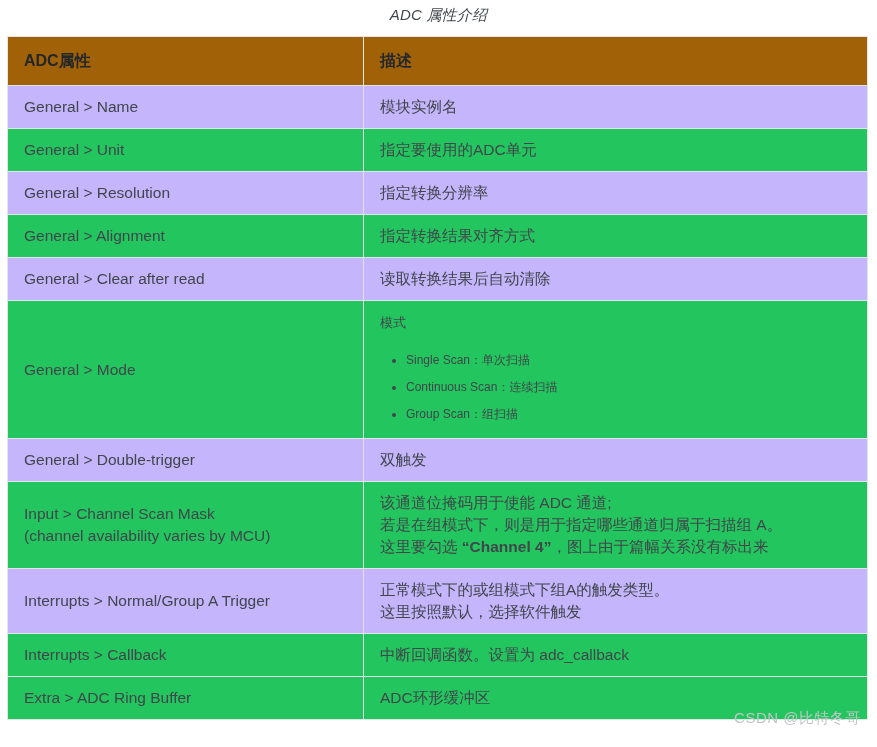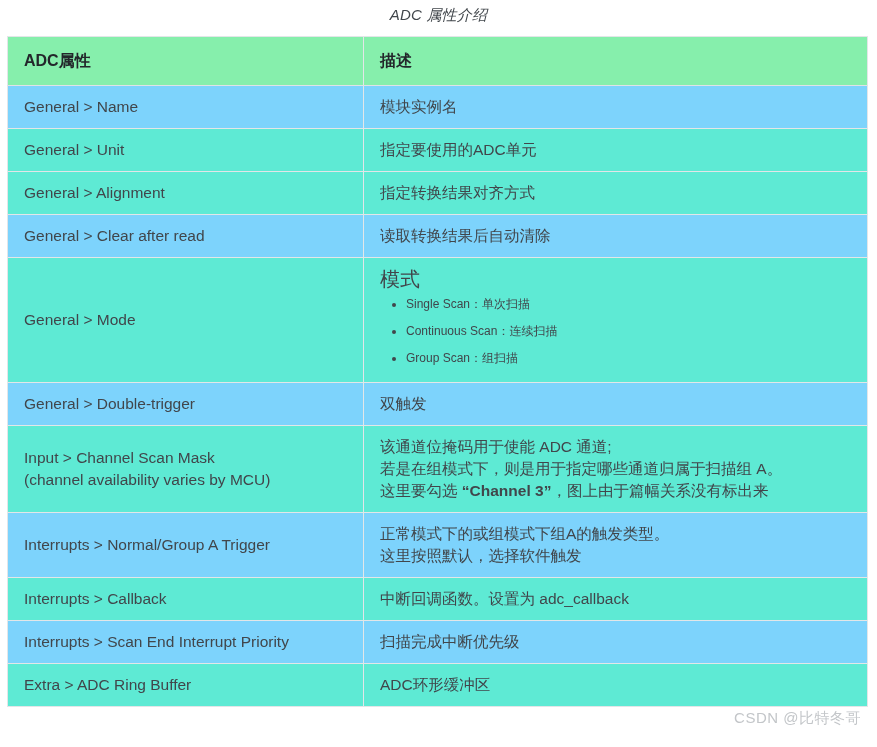"ADC属性" table.adc-table thead th { background: #86efac -> #a16207 }
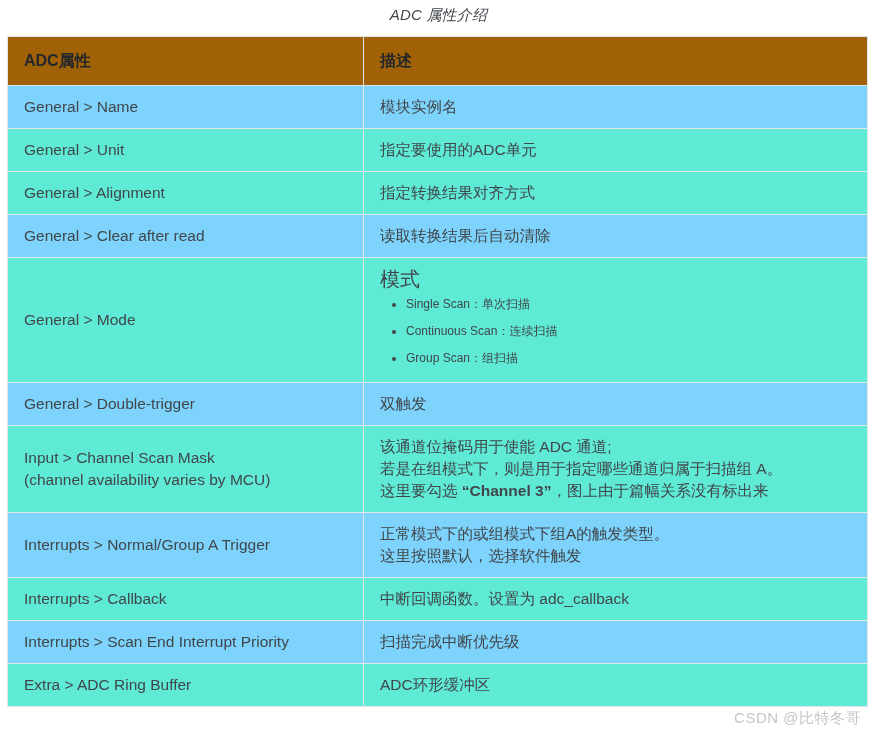"General > Name" table.adc-table tbody tr.stripe > td { background: #7dd3fc -> #c4b5fd }
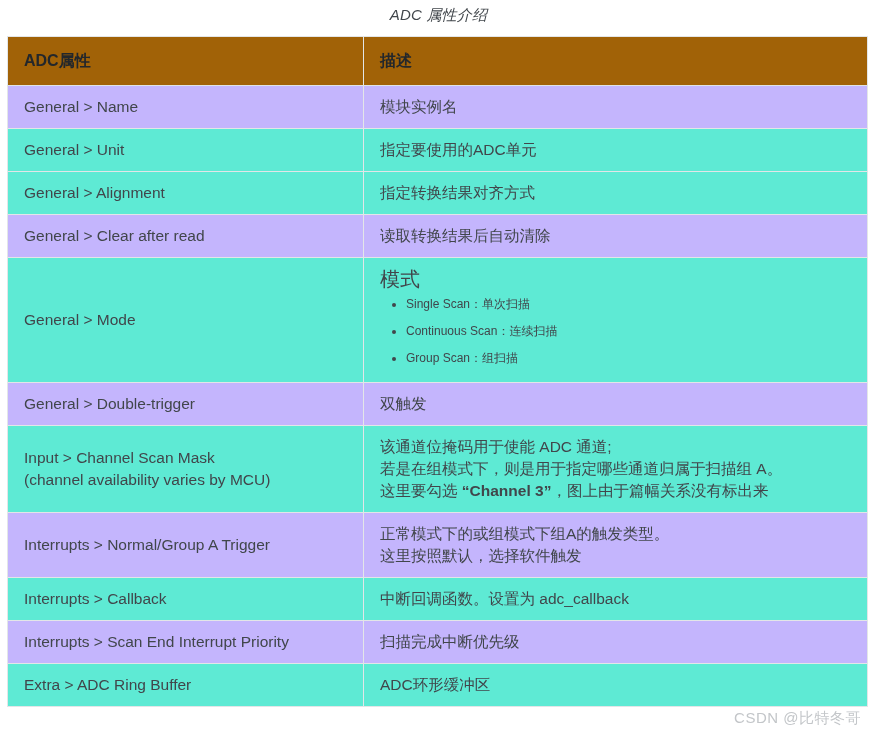"General > Unit" table.adc-table tbody tr.plain > td { background: #5eead4 -> #22c55e }
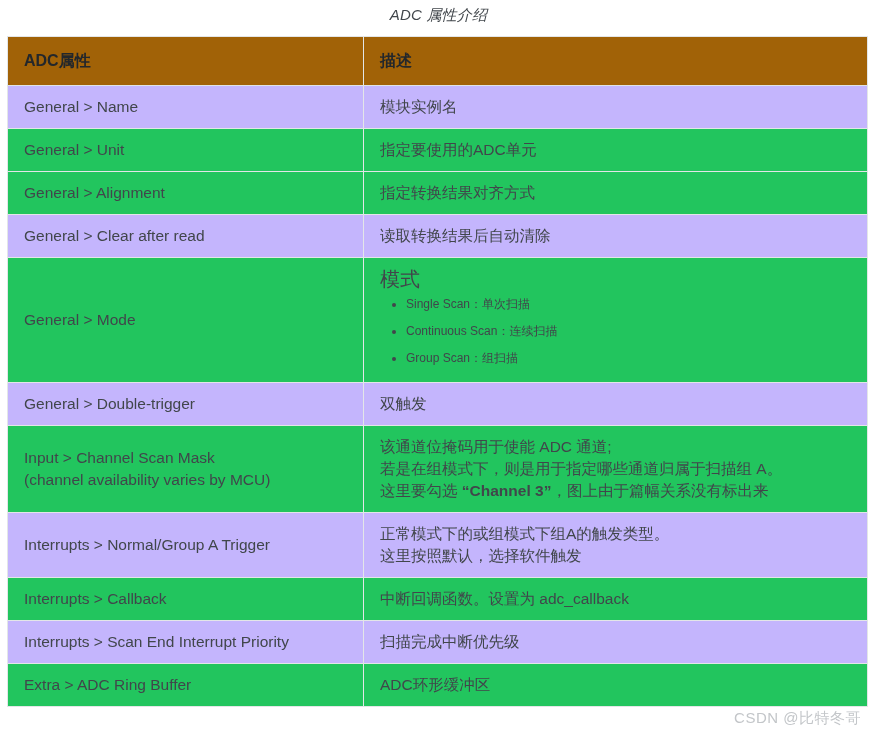"General > Resolution" tr.stripe { html: none -> <tr> <td>General &gt; Resolution</td> <td>指定转换分辨率</td> </tr> }
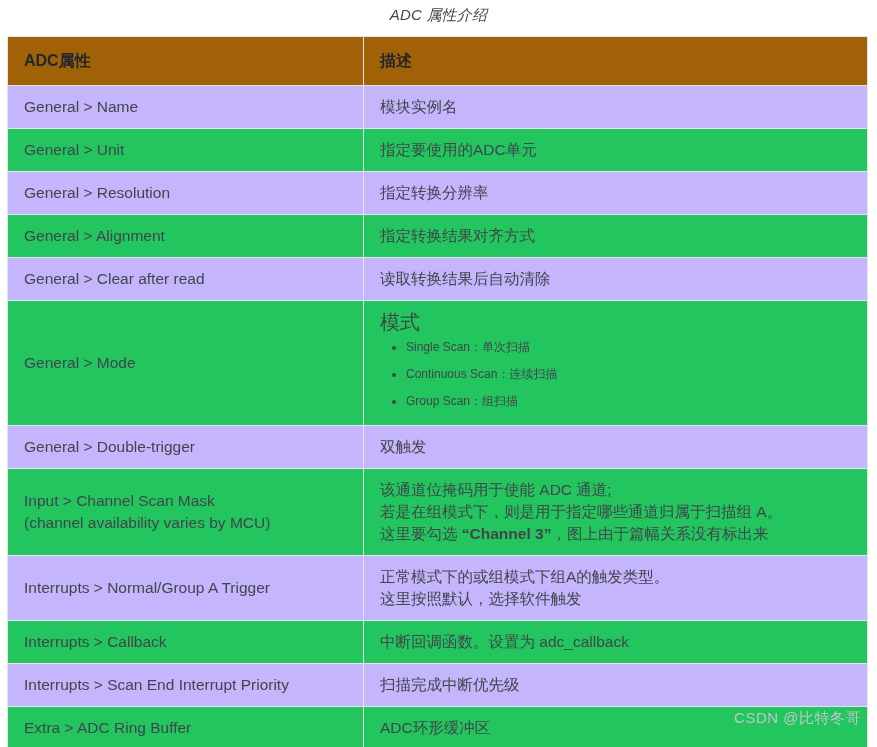"模式" .mode-head { font-size: 20px -> 13px; margin-bottom: 0 -> 13px }
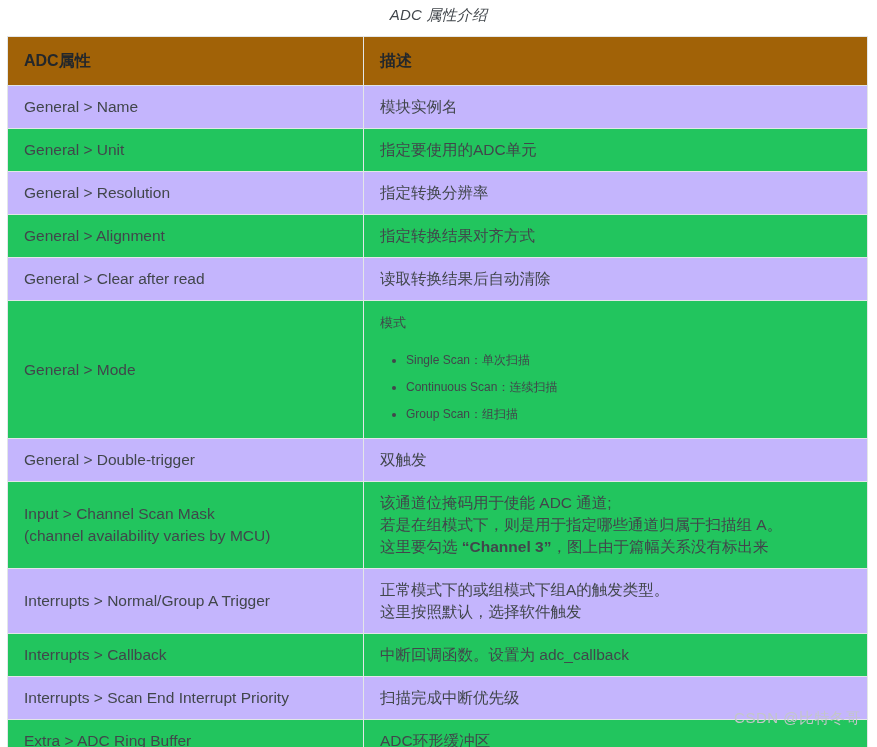"“Channel 3”" span.b { text: 3 -> 4 }
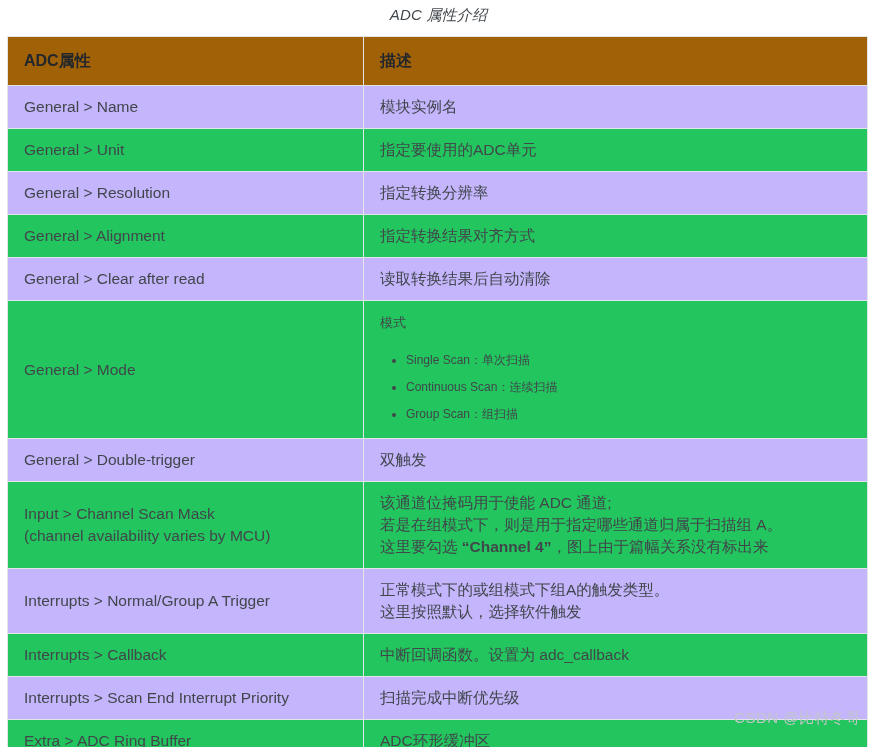"Interrupts > Scan End Interrupt" tr.stripe { html: <tr> <td>Interrupts &gt; Scan End Interrupt Priority</td> <td>扫描完成中断优先级</td> </tr> -> none }
